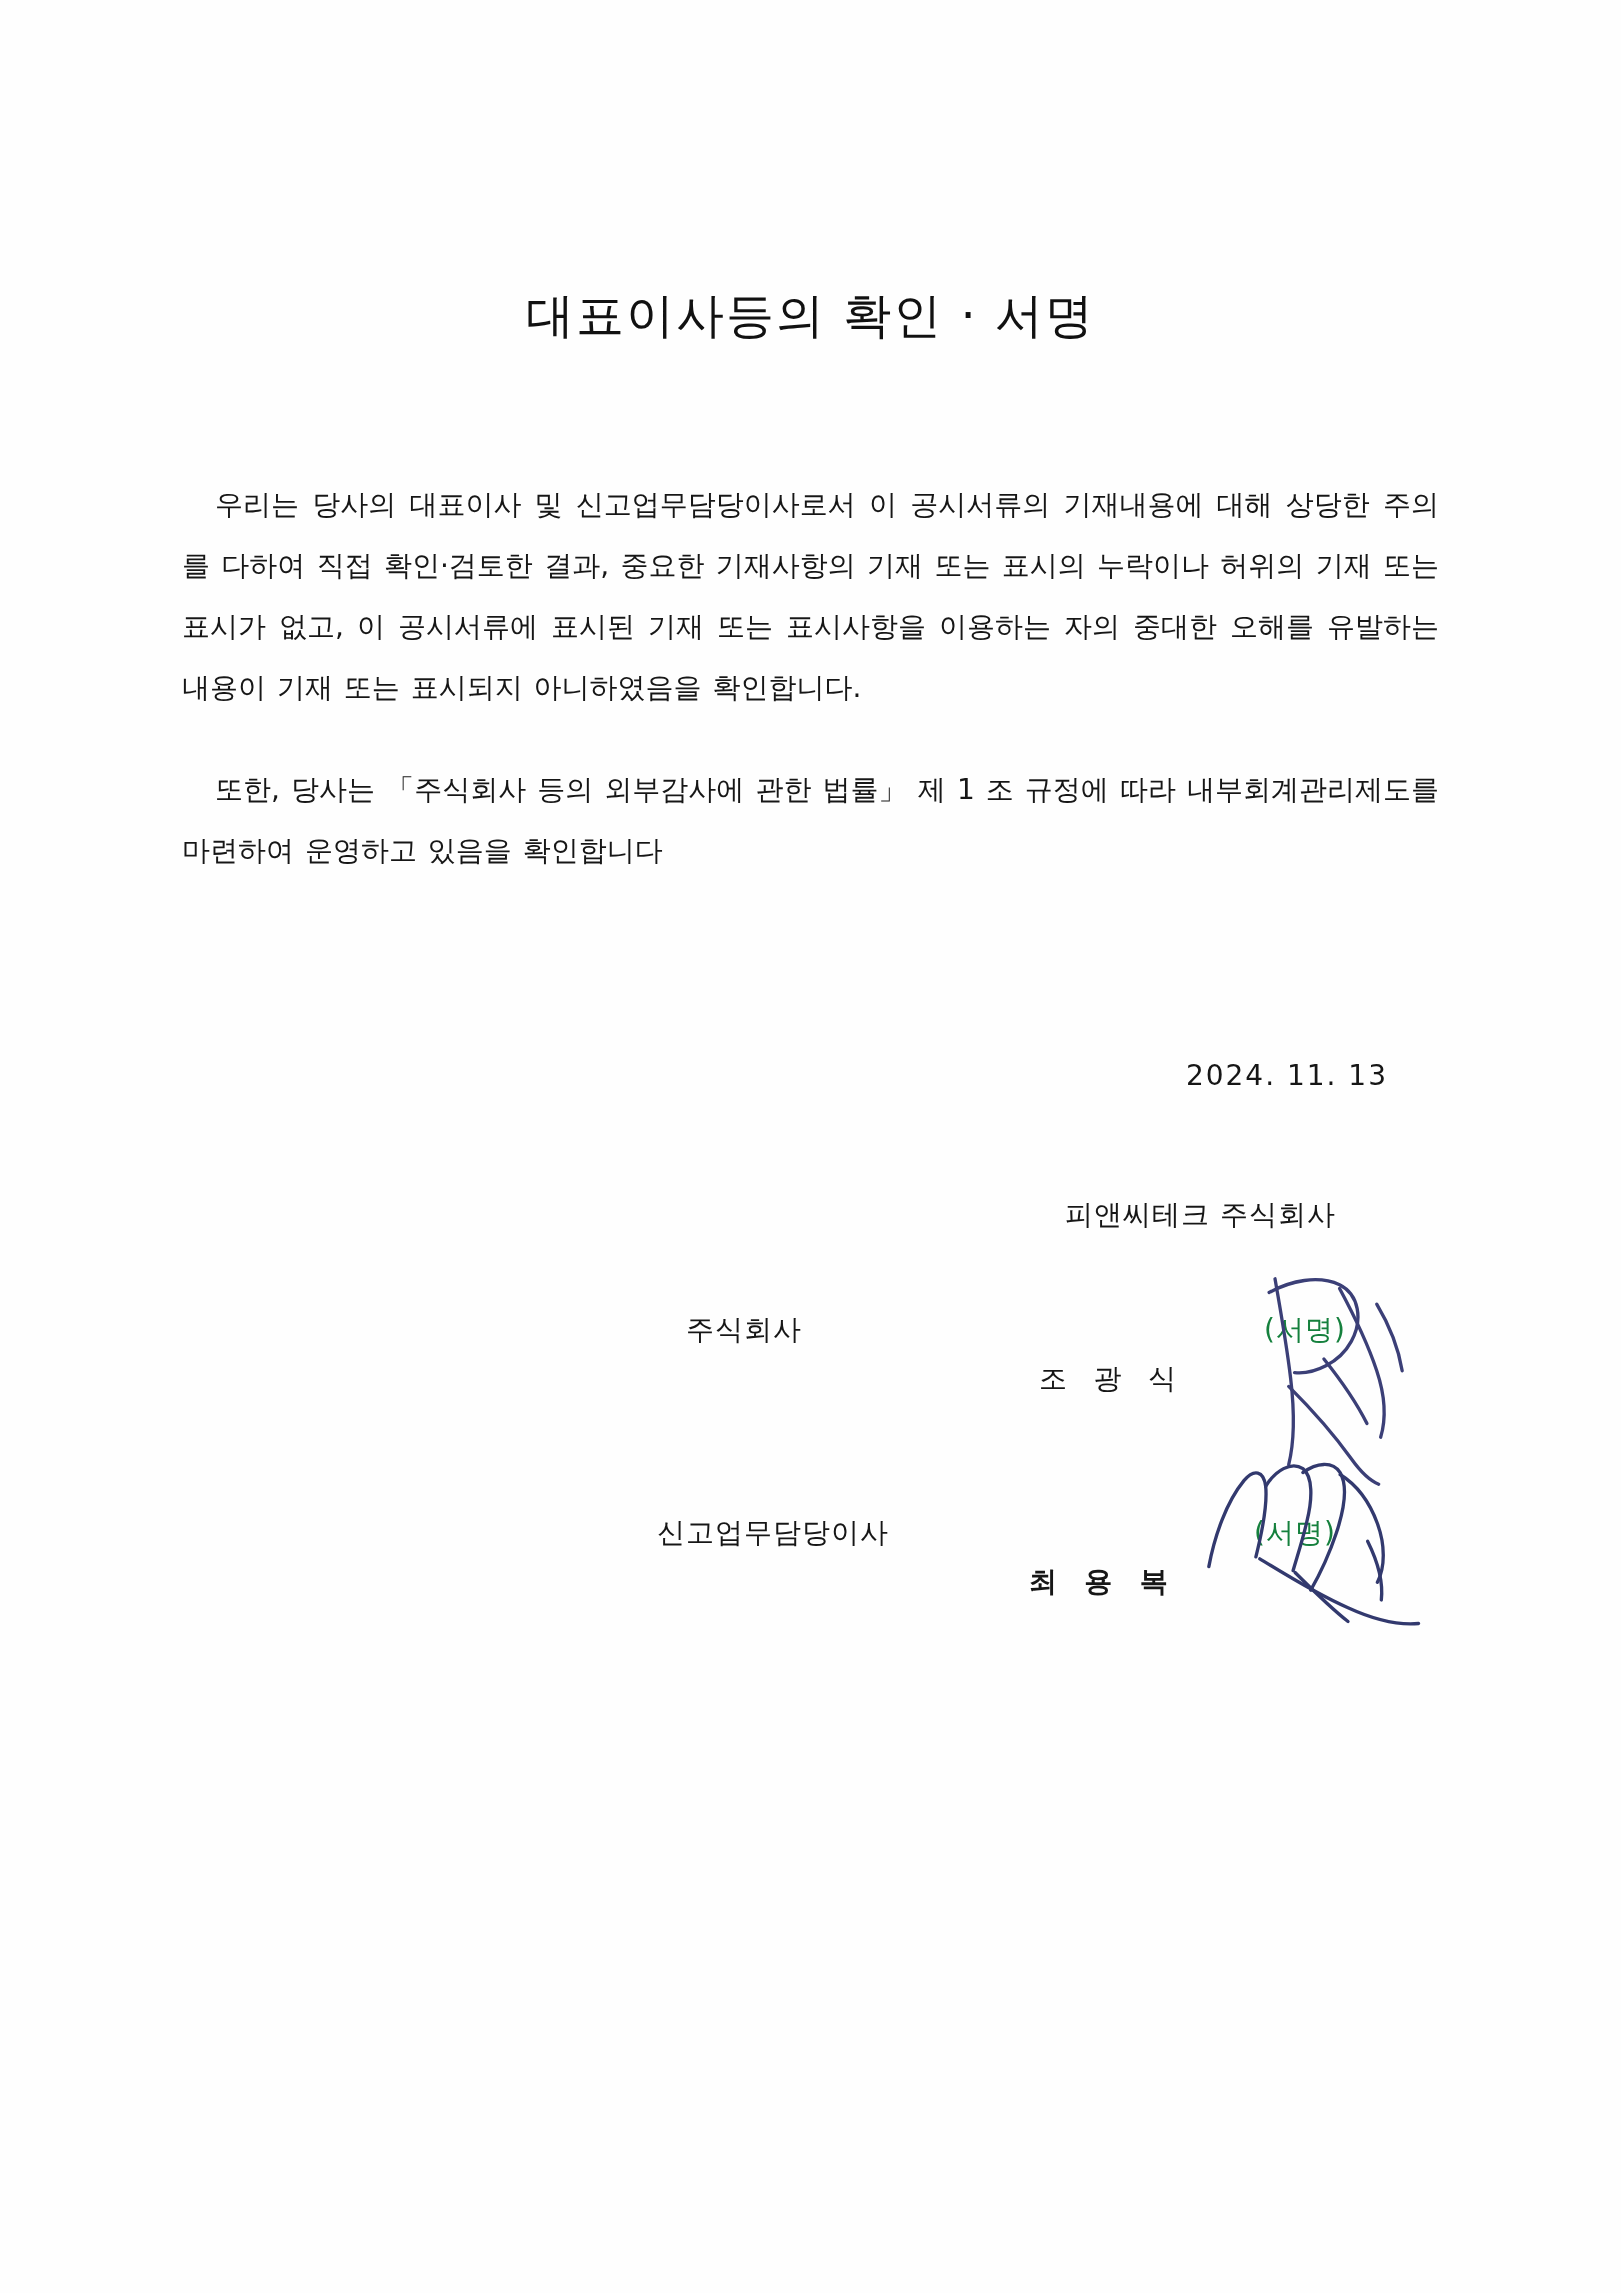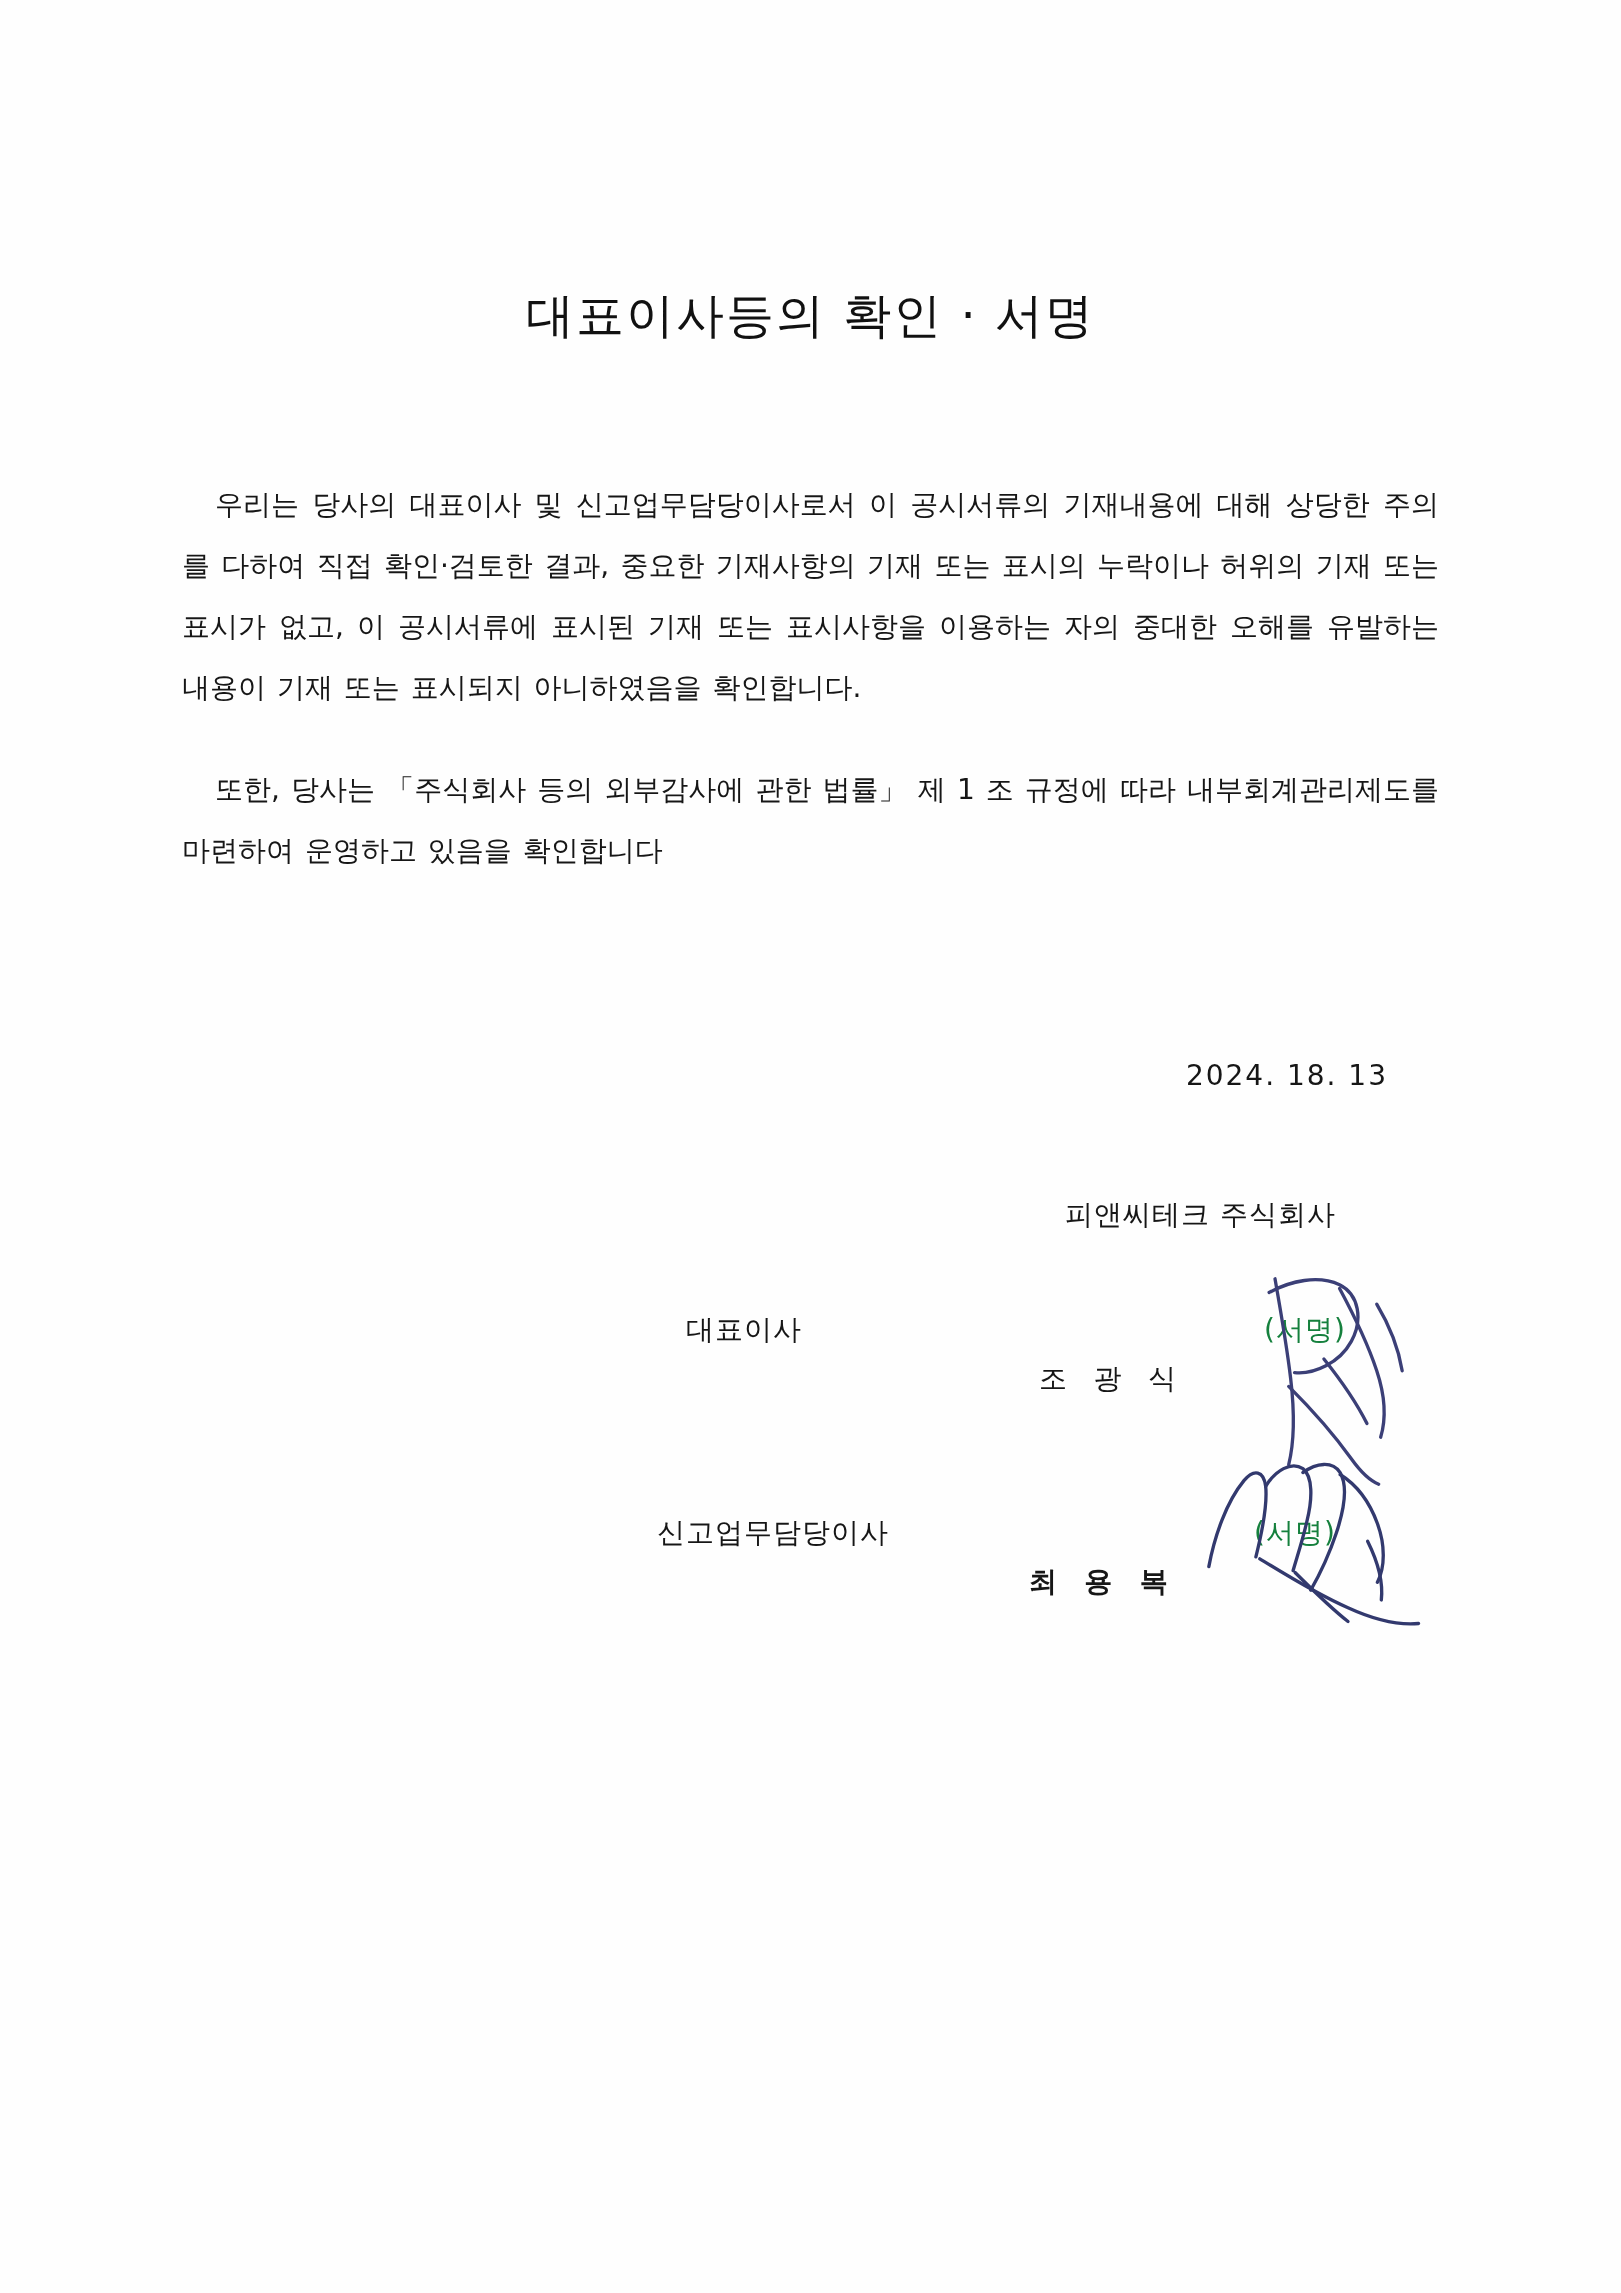"2024. 18. 13" div.date-line { text: 18 -> 11 }
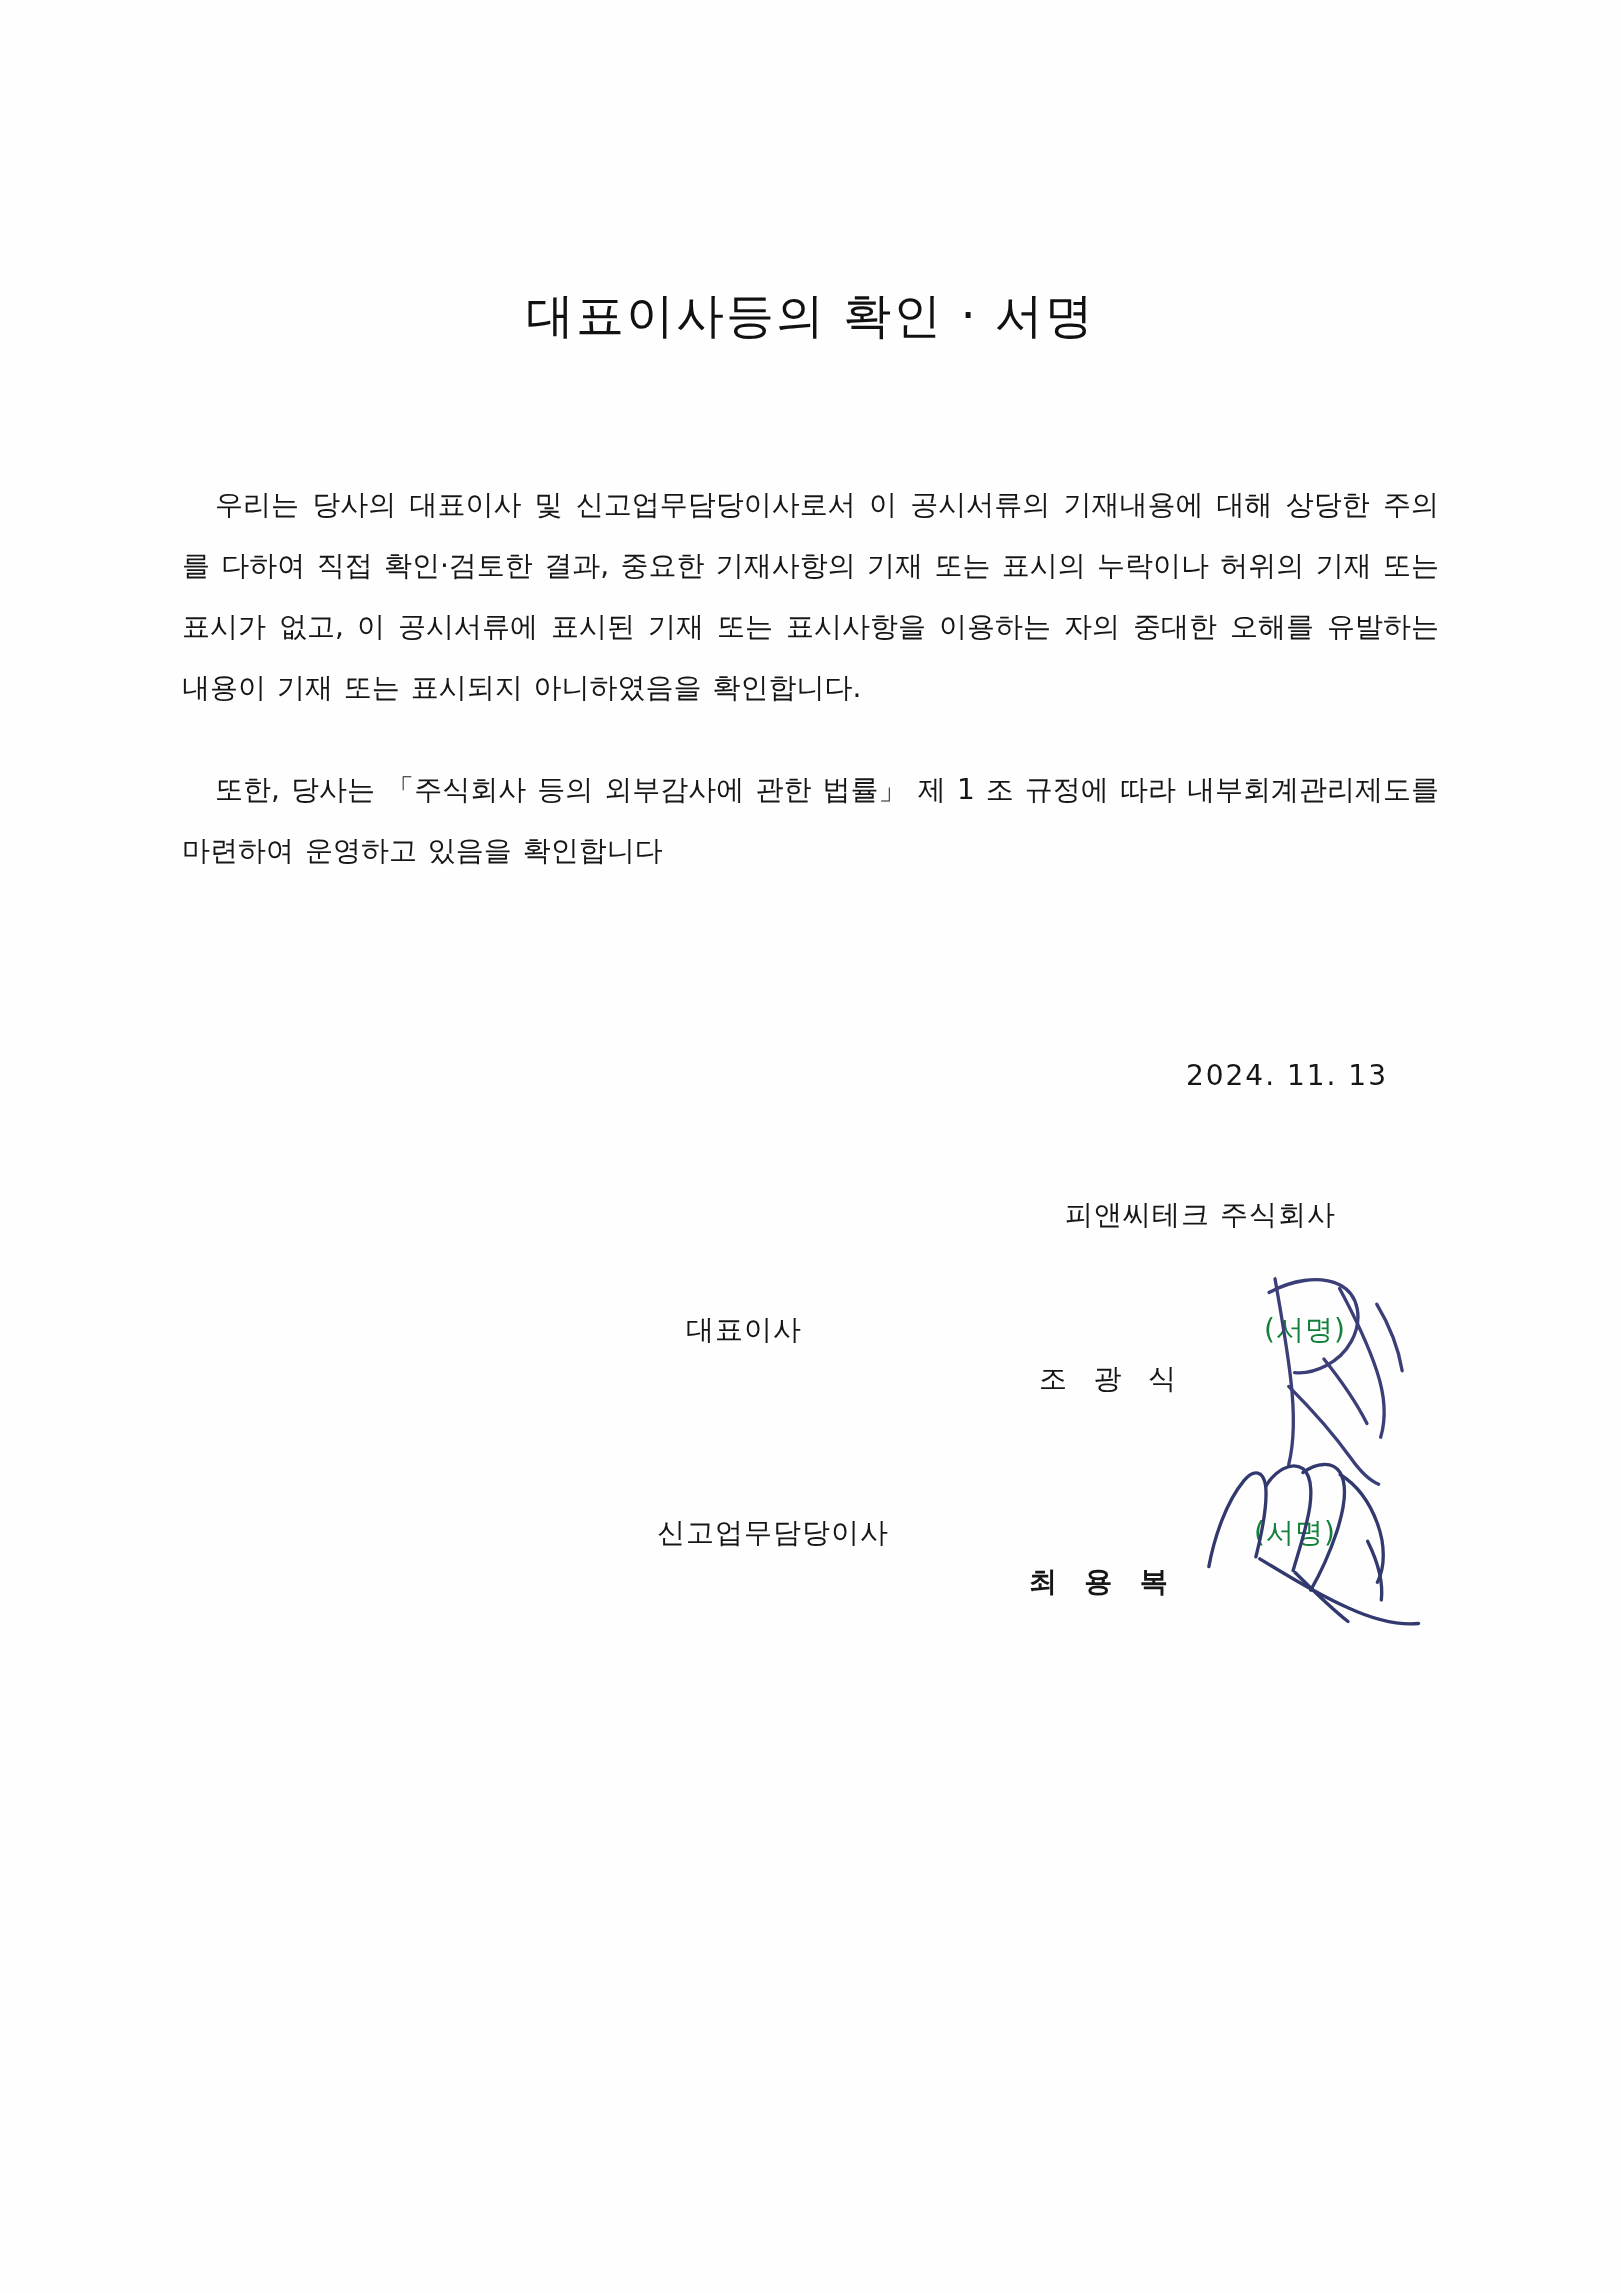"대표이사" span.sig-title { text: 대표이사 -> 주식회사 }
